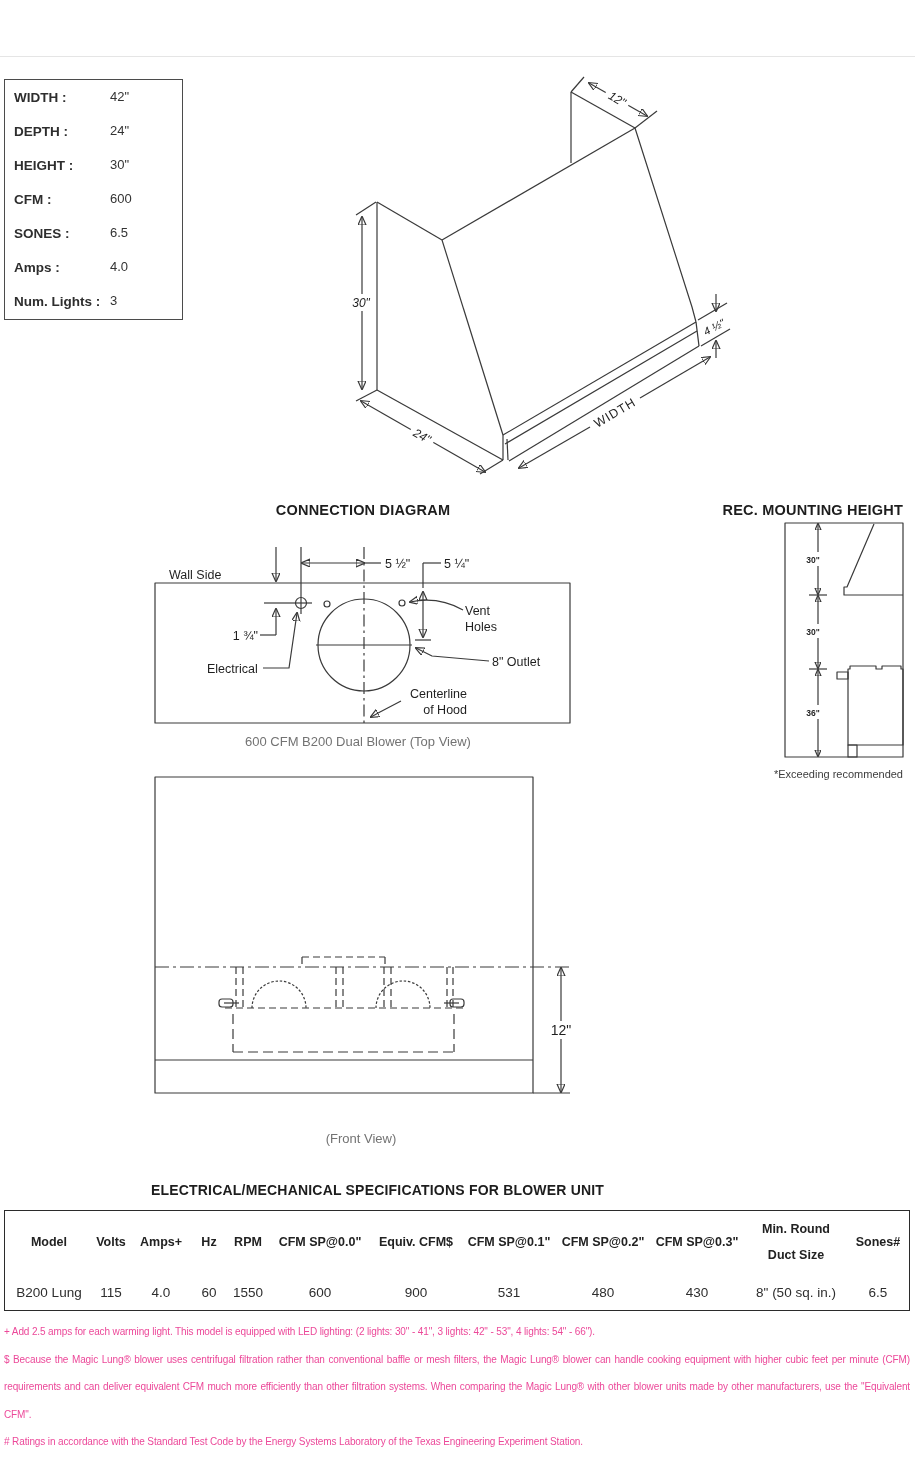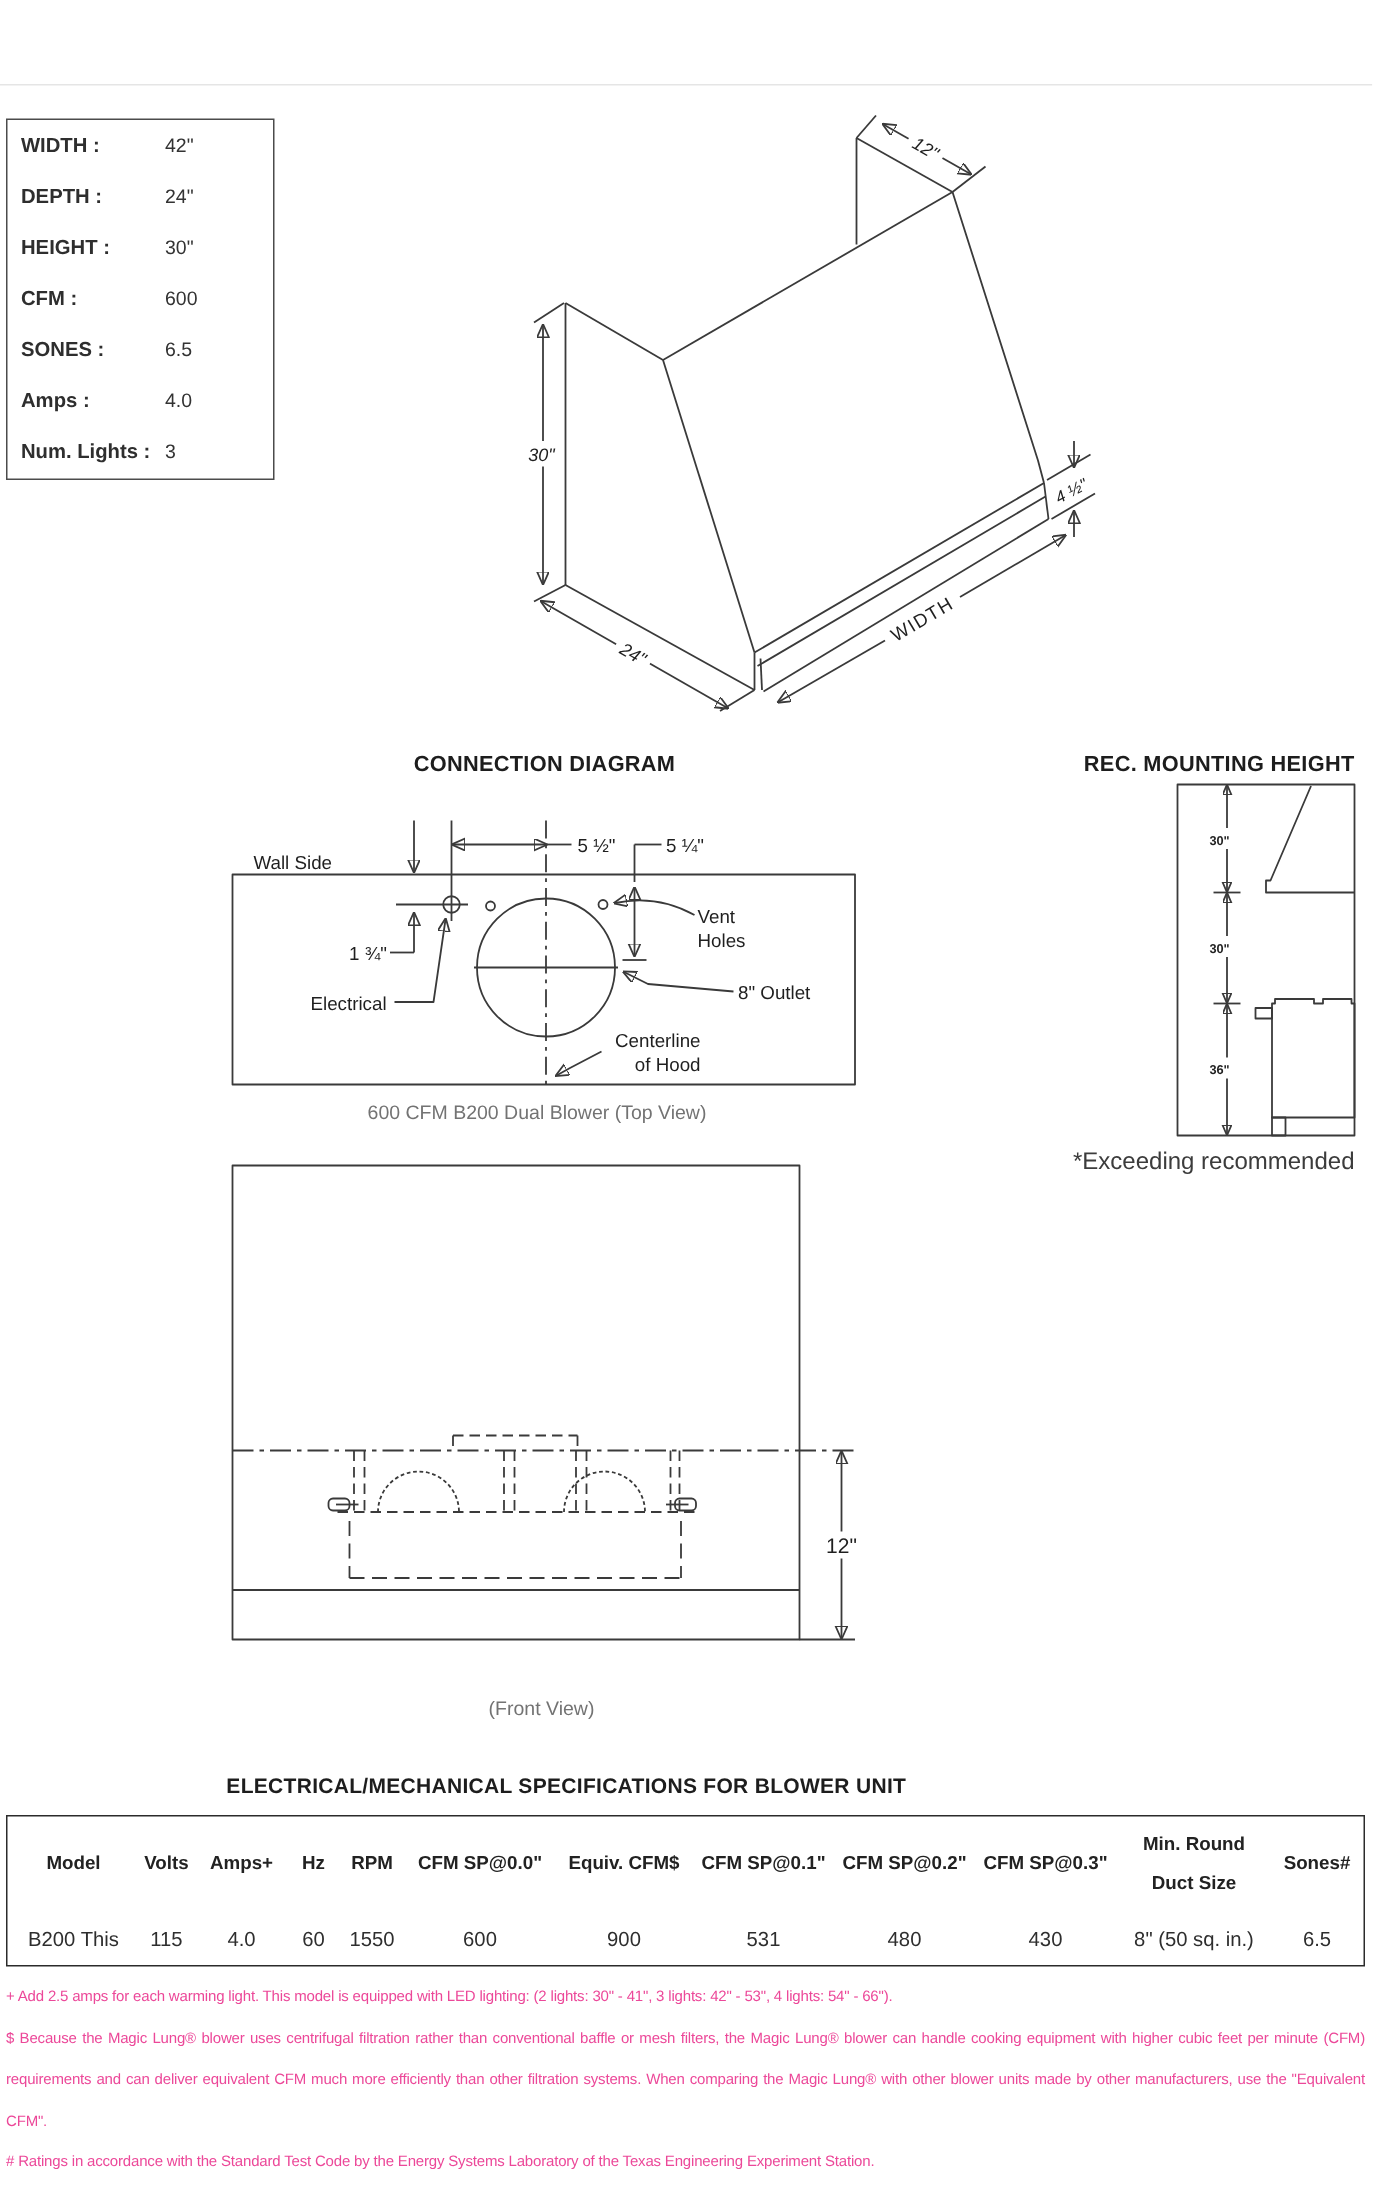"*Exceeding recommended" .mount-note { font-size: 16px -> 11px }
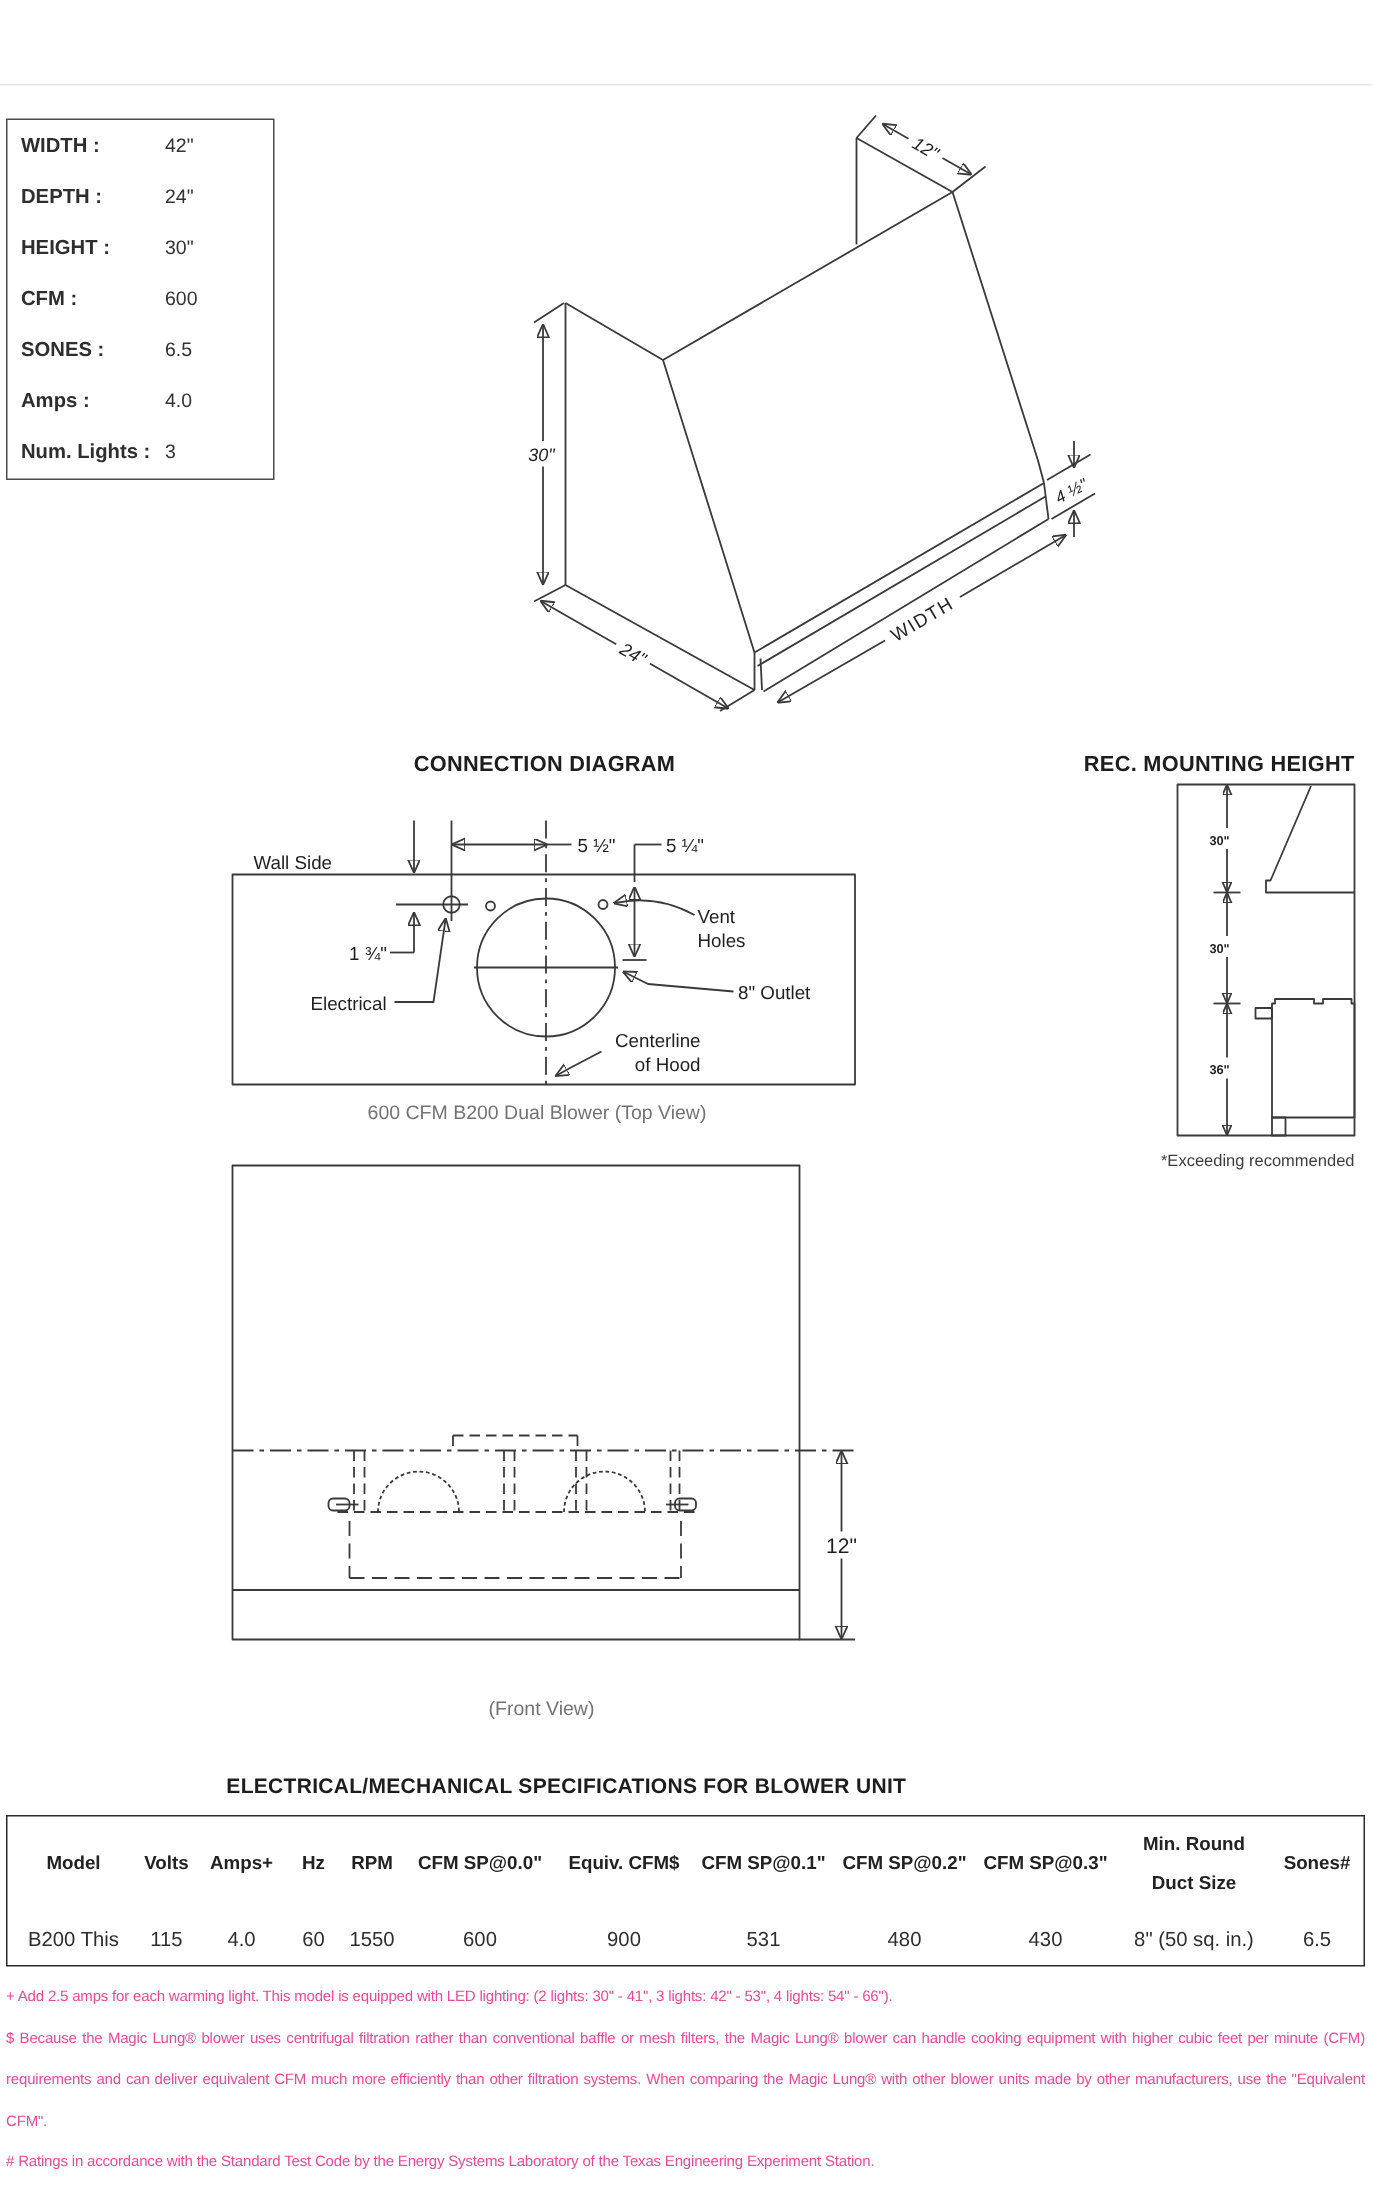"B200 This" div.td { text: This -> Lung }
